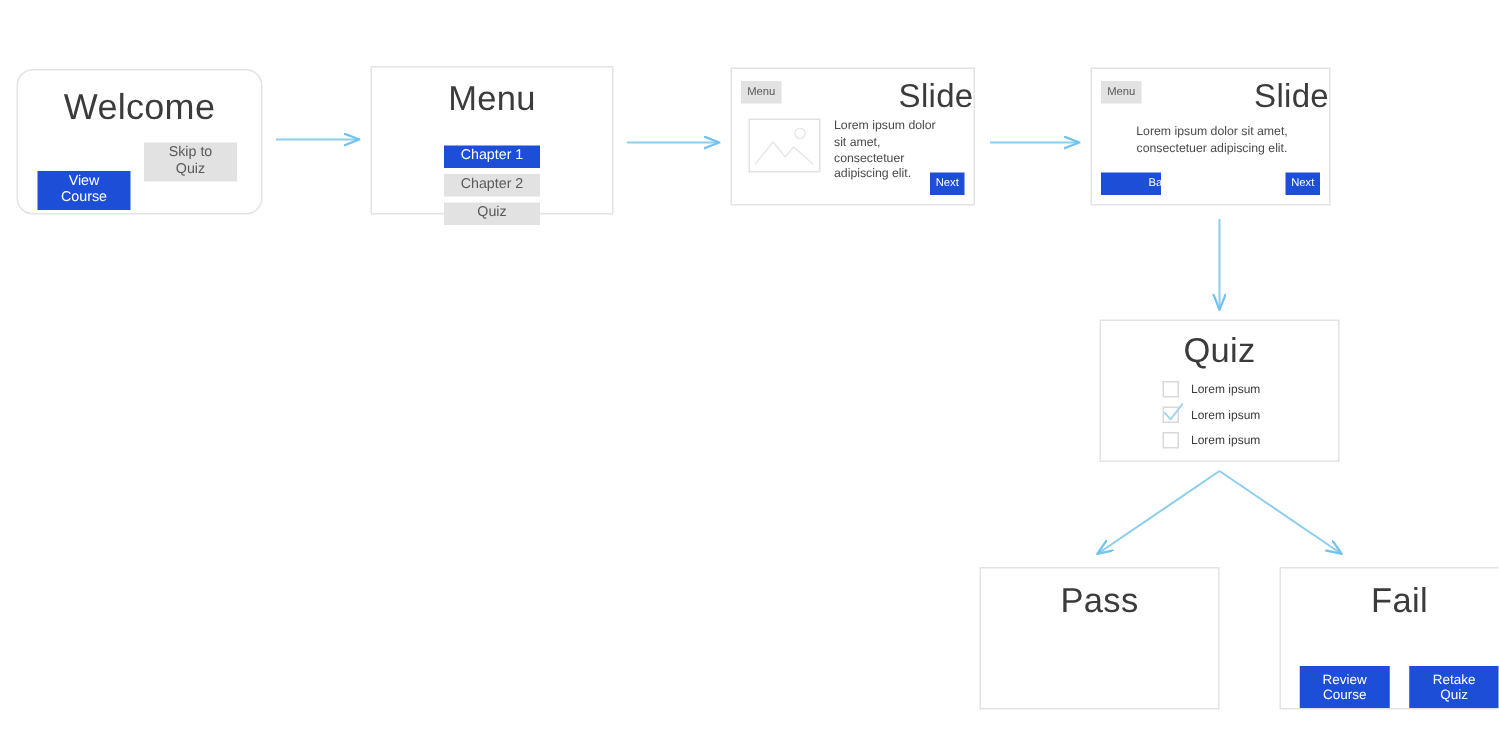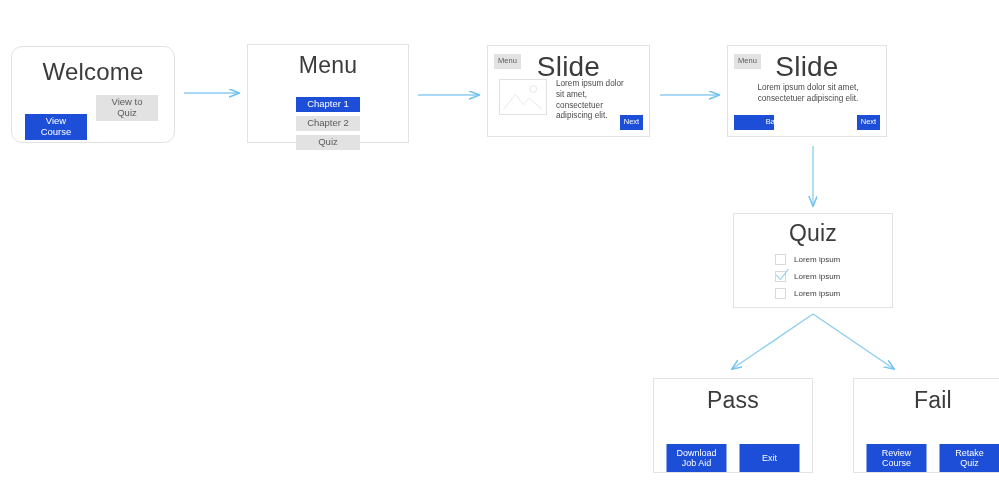"Slide" .slide .card-title { font-size: 28px -> 22px; text-align: none -> right }
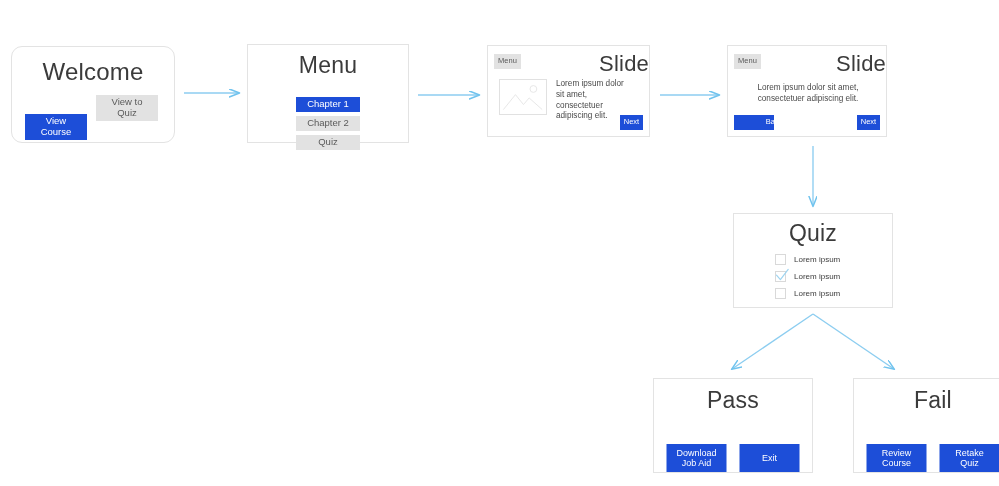"View to" div.btn { text: View -> Skip }
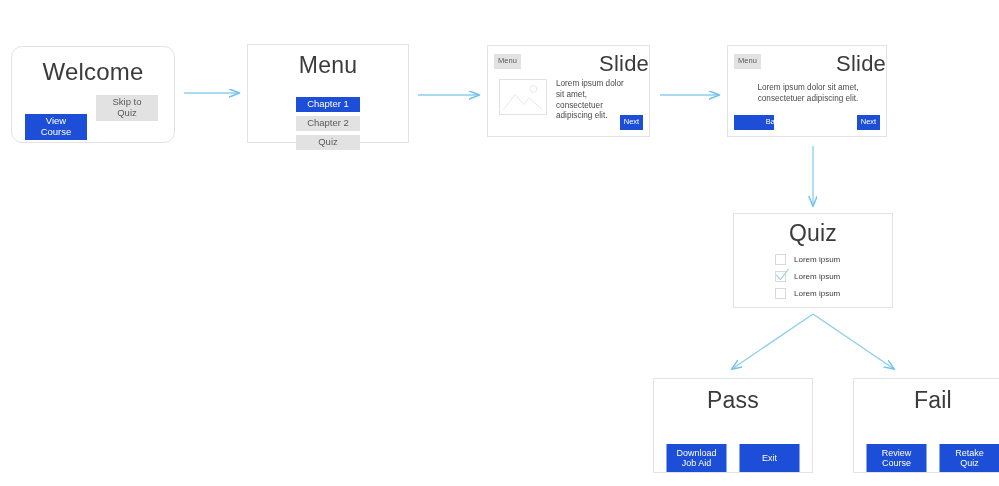"Download" div.result-buttons { html: <div> <div>Download Job Aid</div> <div>Exit</div> </div> -> none }
